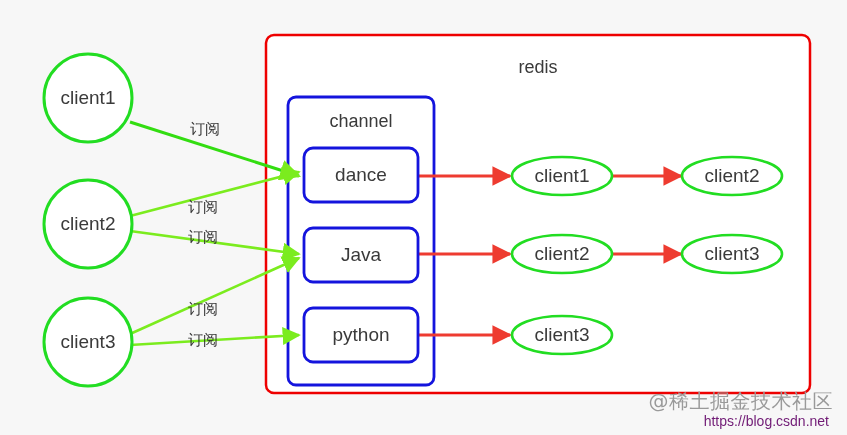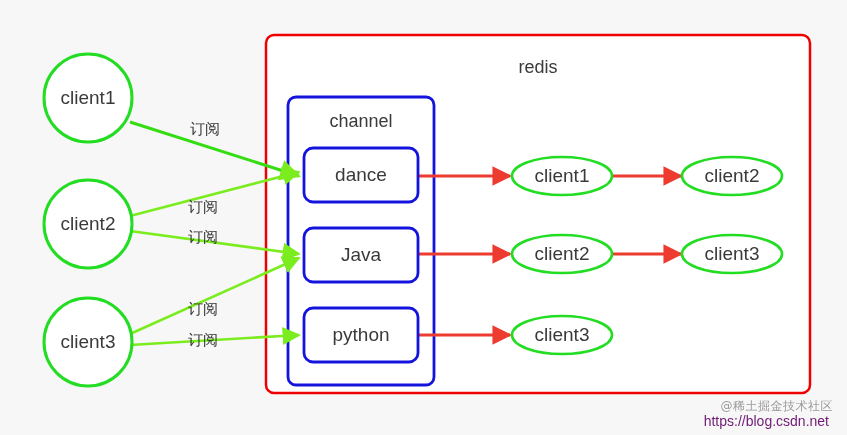"@稀土掘金技术社区" .watermark-brand { font-size: 12px -> 20px }
